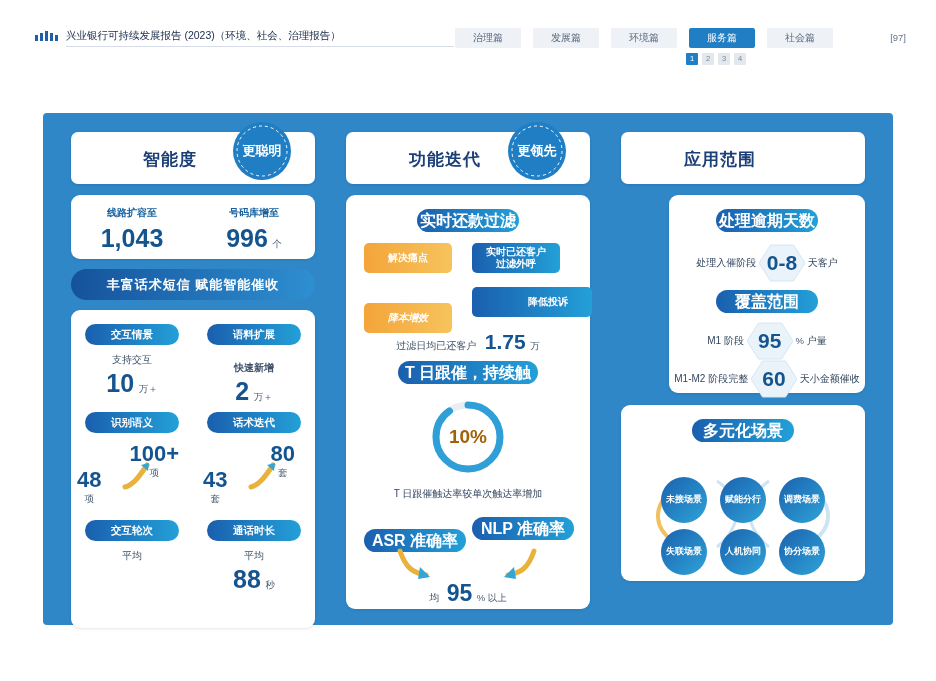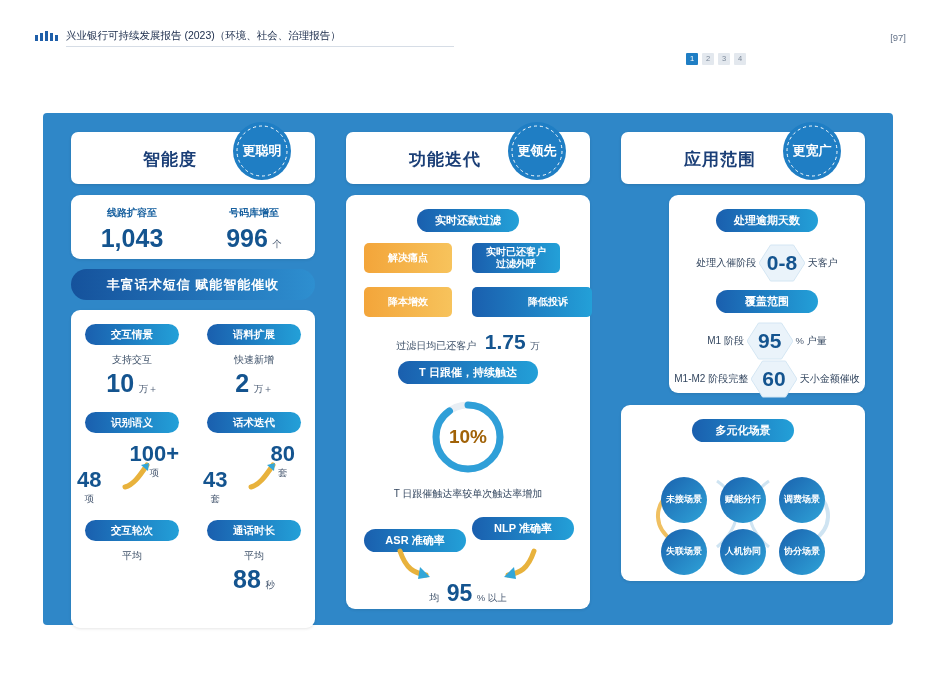"治理篇" div.tabs { html: none -> <div> <div>治理篇</div> <div>发展篇</div> <div>环境篇</div> <div>服务篇</div> <div>社会篇</div> </div> }
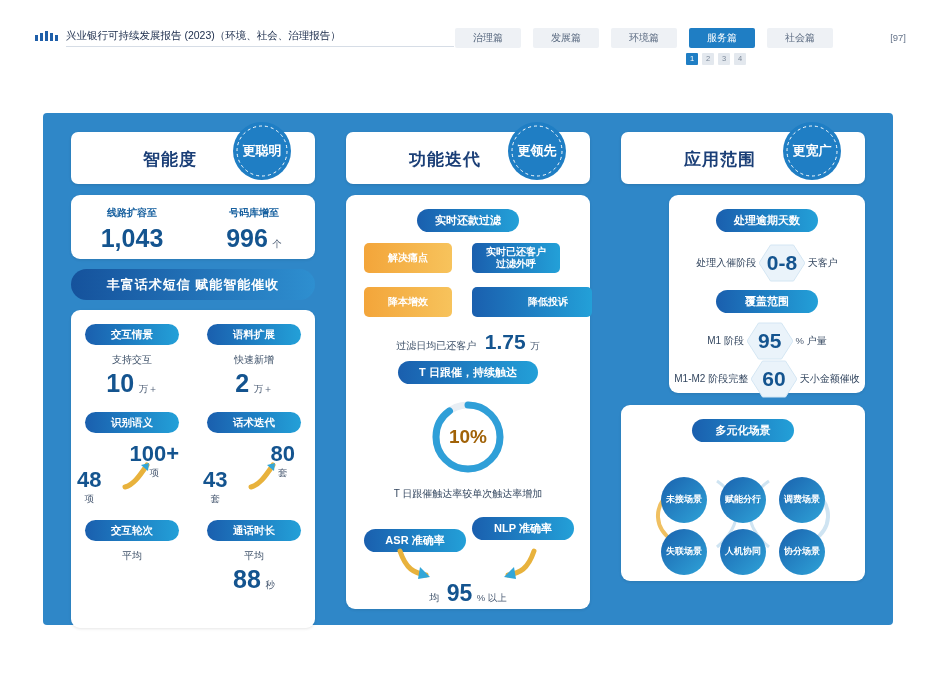"更宽广" div.seal { html: <div> <svg> <circle></circle> <circle></circle> </svg> <div>更宽广</div> </div> -> none }
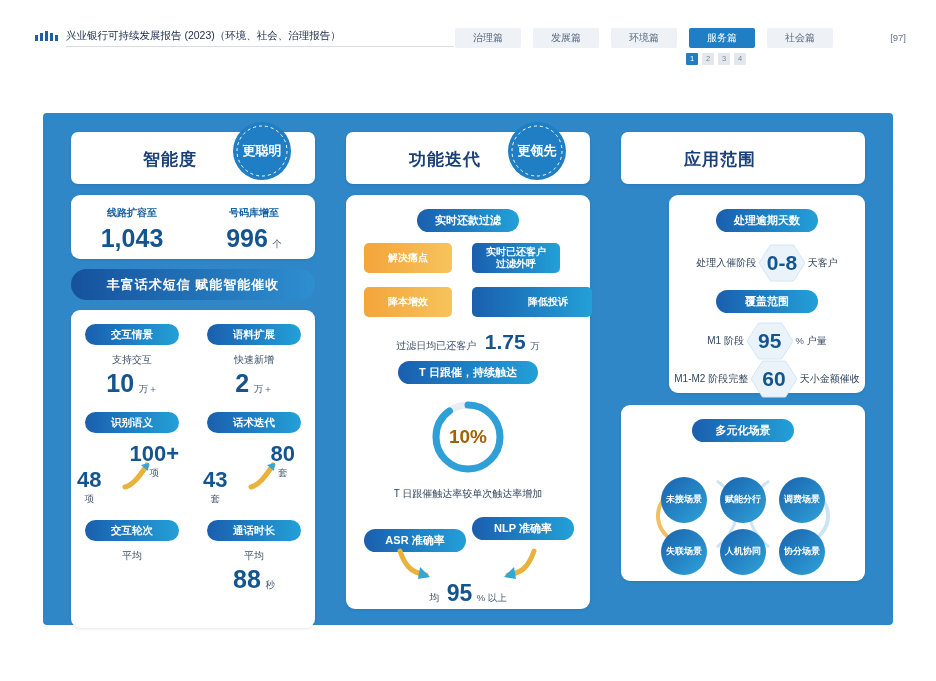"实时还款过滤" .b-btn { font-size: 11px -> 16px }
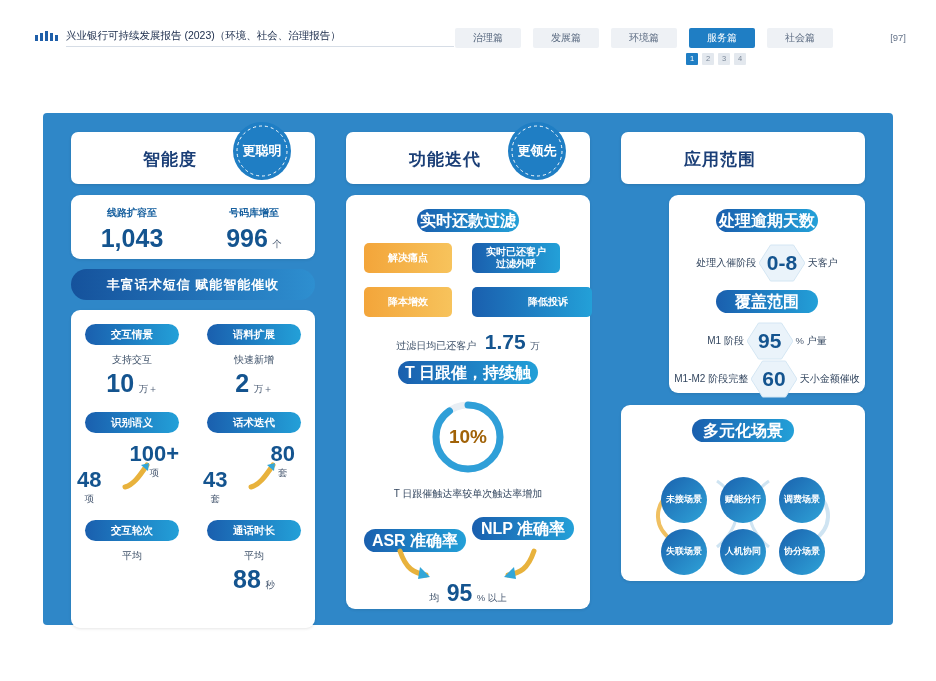"降本增效" div.b-sq { font-style: none -> italic; top: 92px -> 108px }
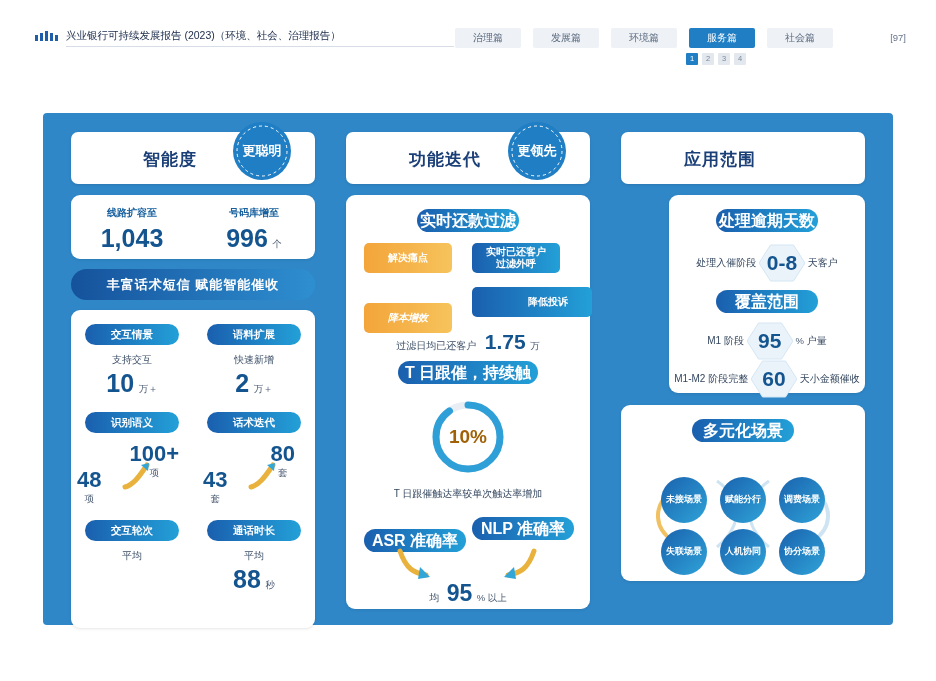"快速新增" div.sub { font-weight: none -> bold; margin-top: 8px -> 16px }
